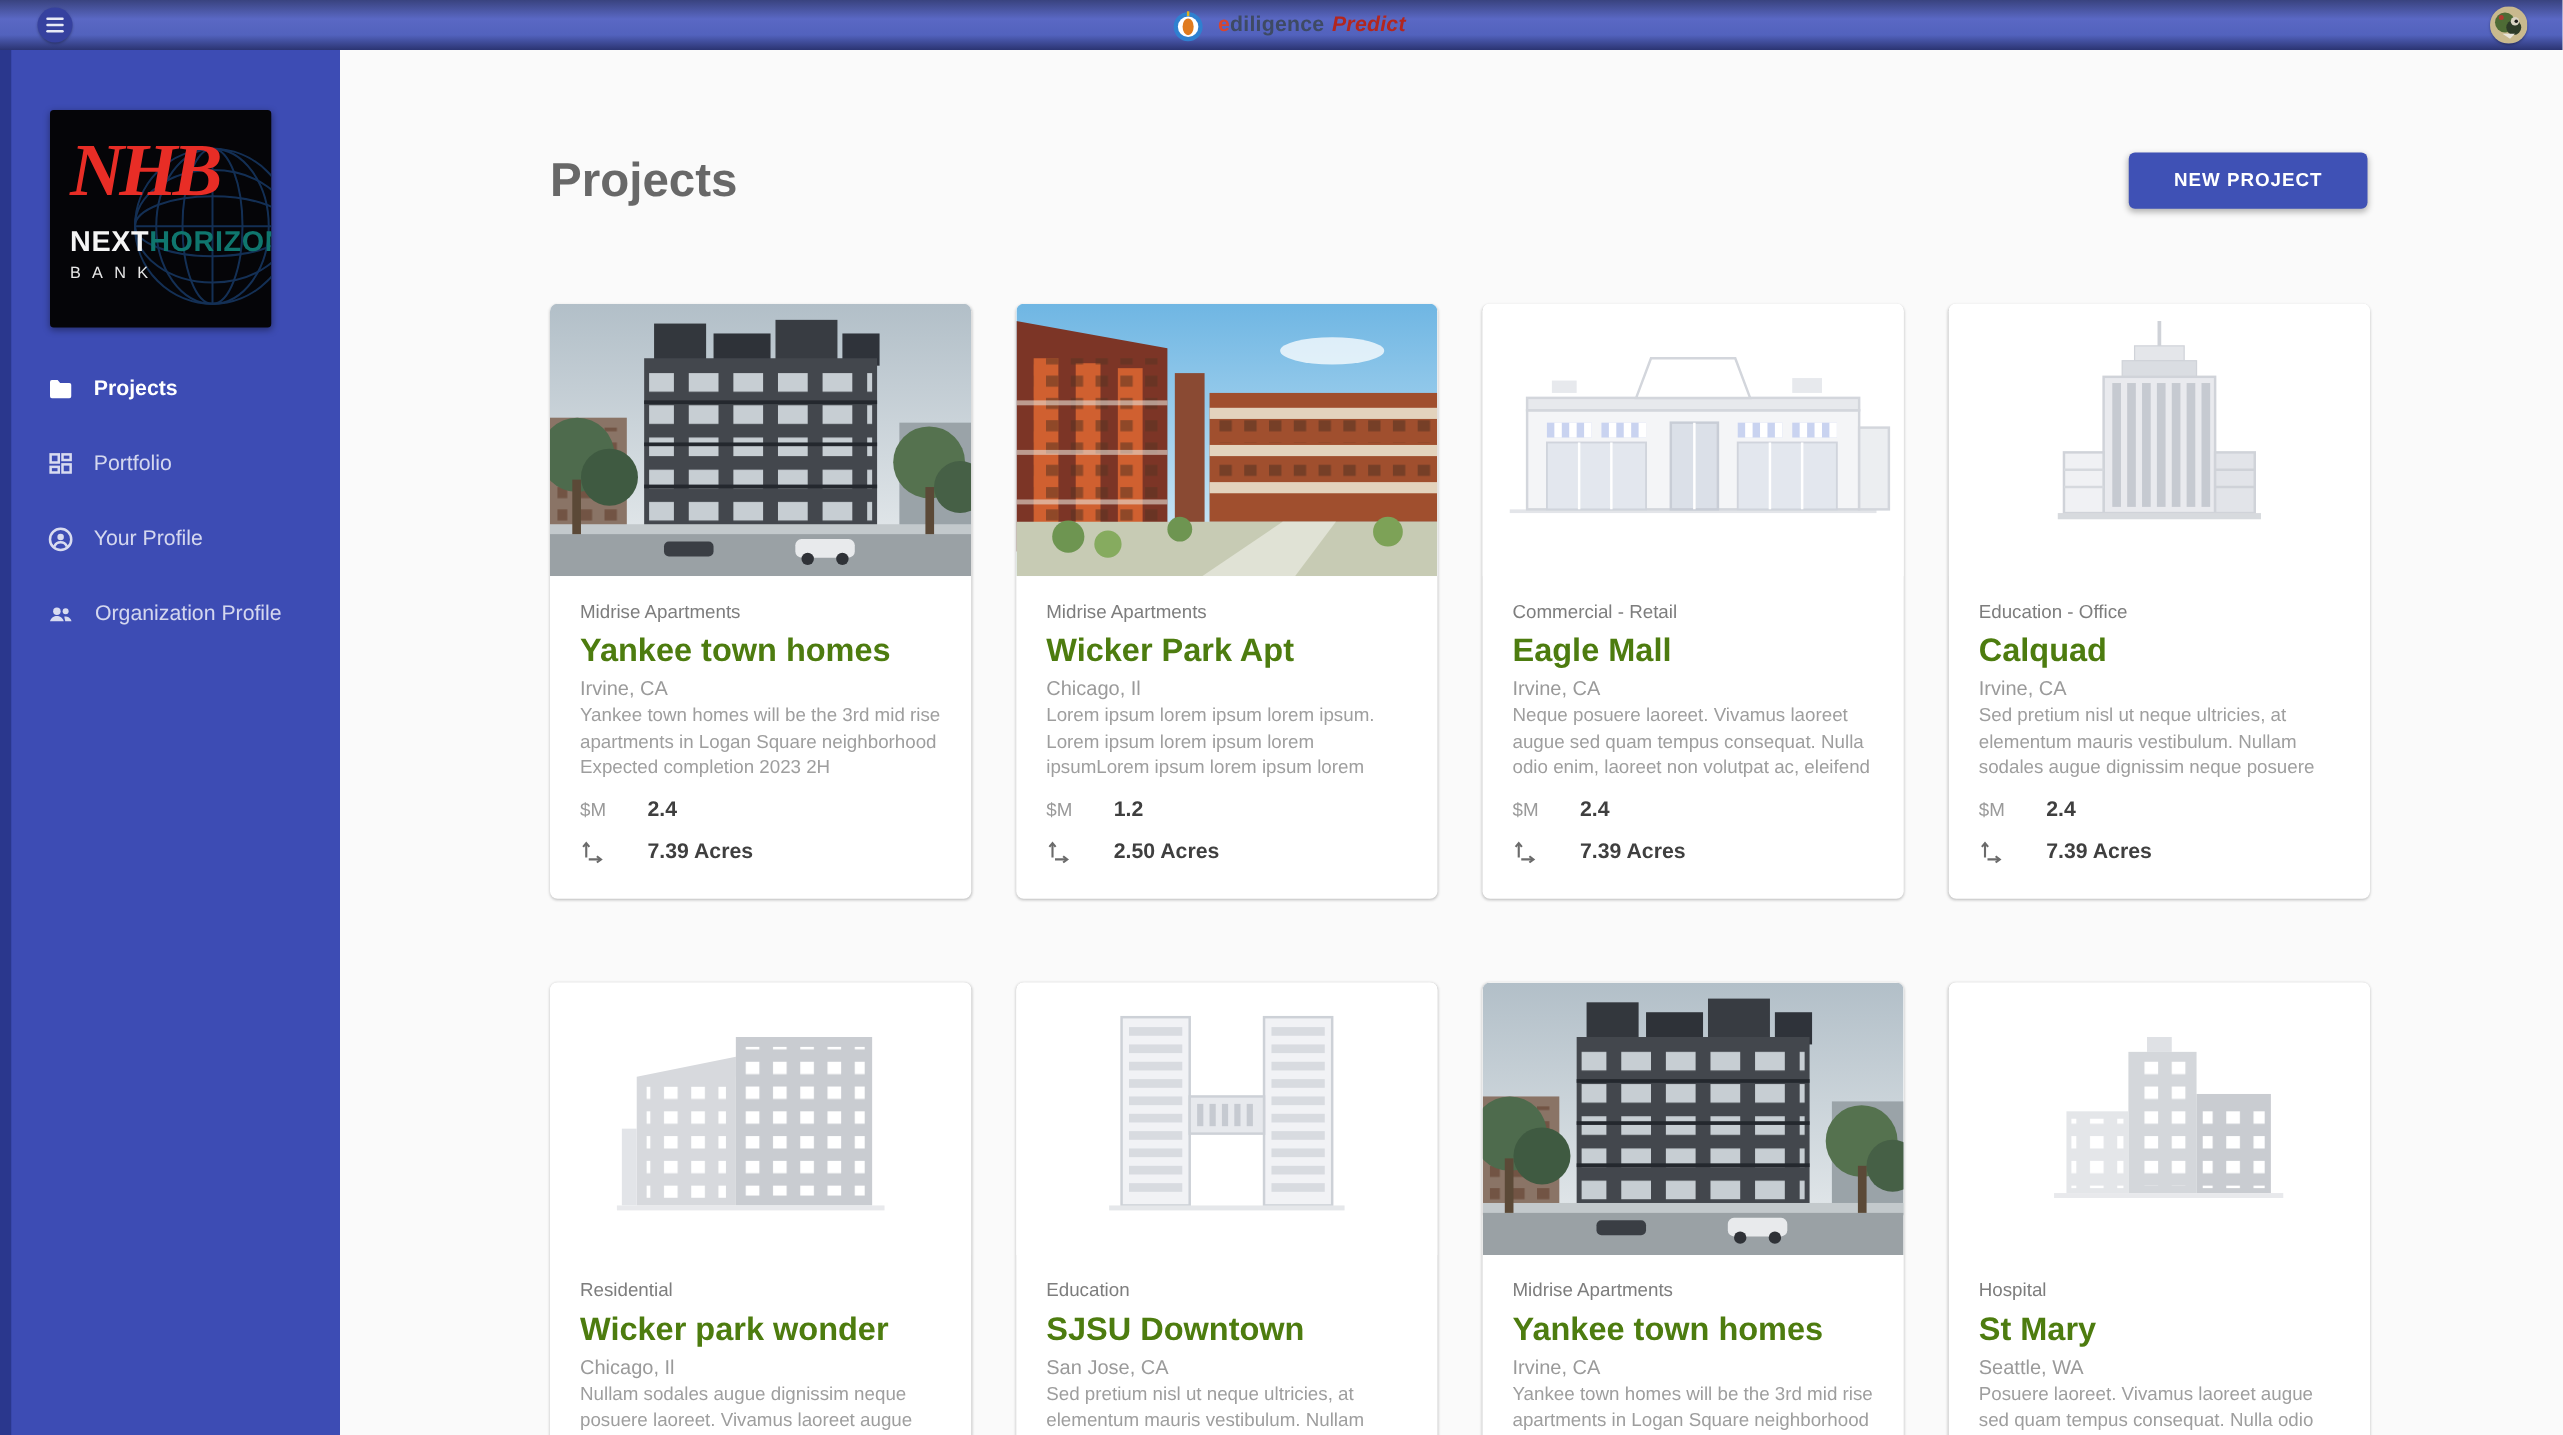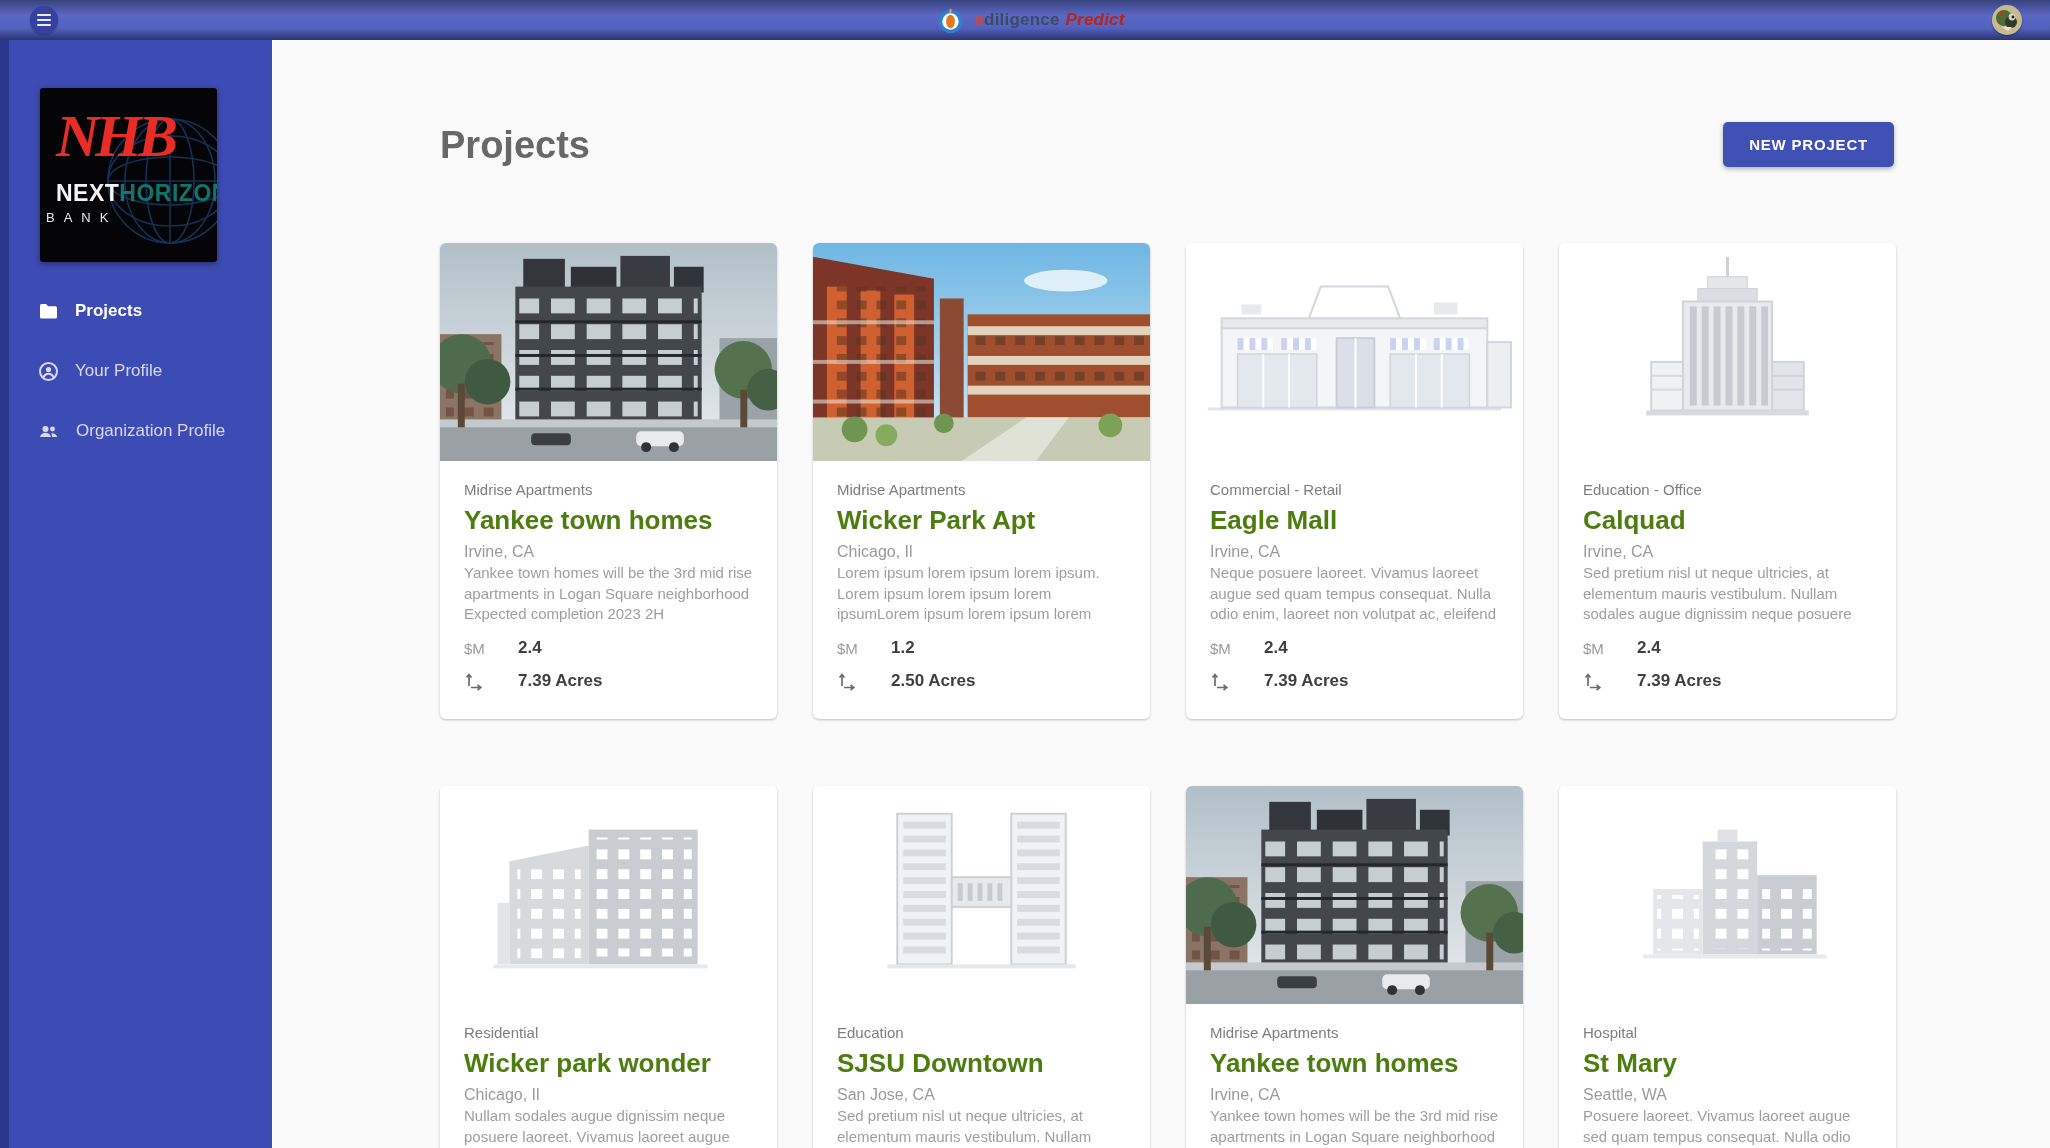"NEW PROJECT" .new-project-btn { padding: 0 26px -> 0 36px }
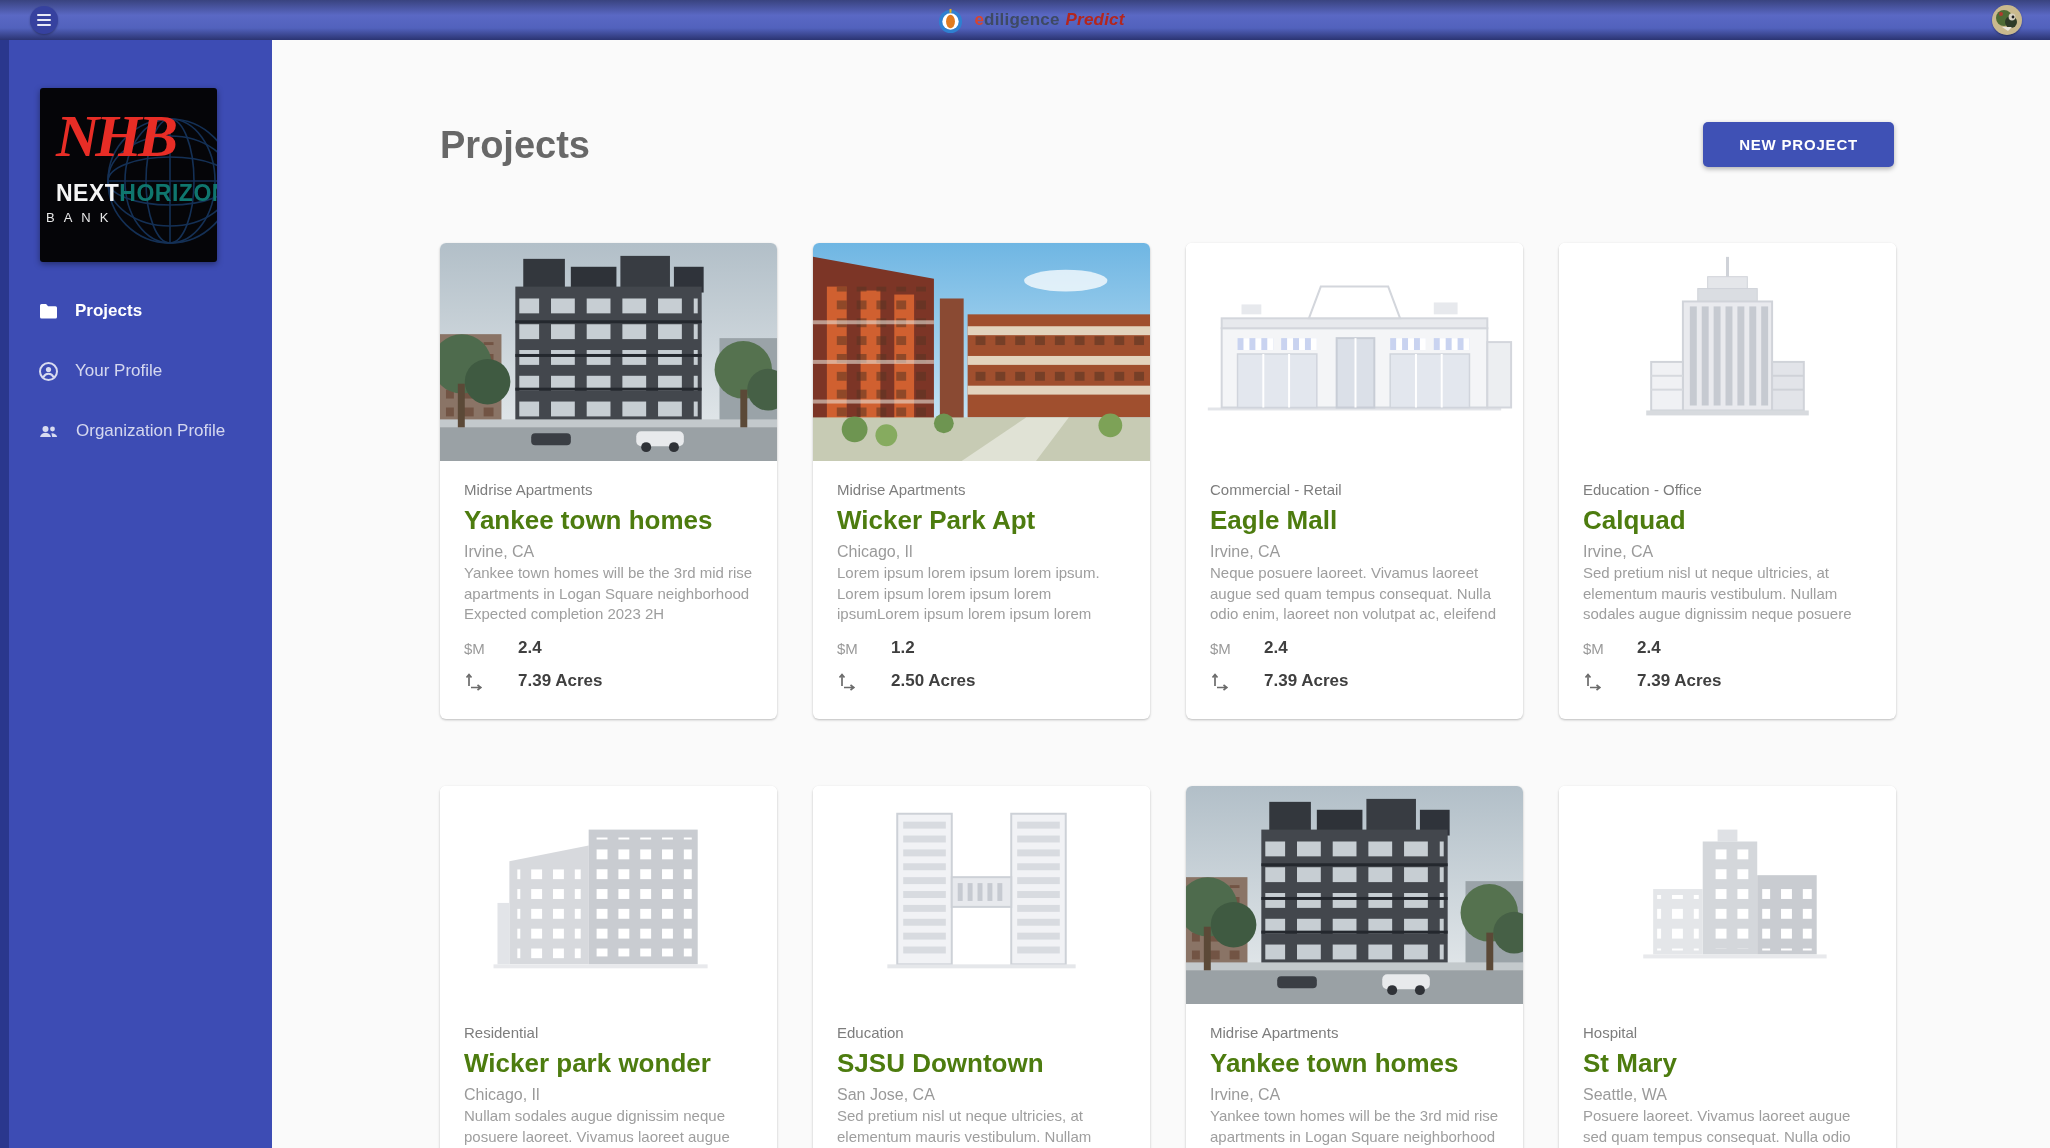"BANK" .org-line2 { left: 6px -> 16px }
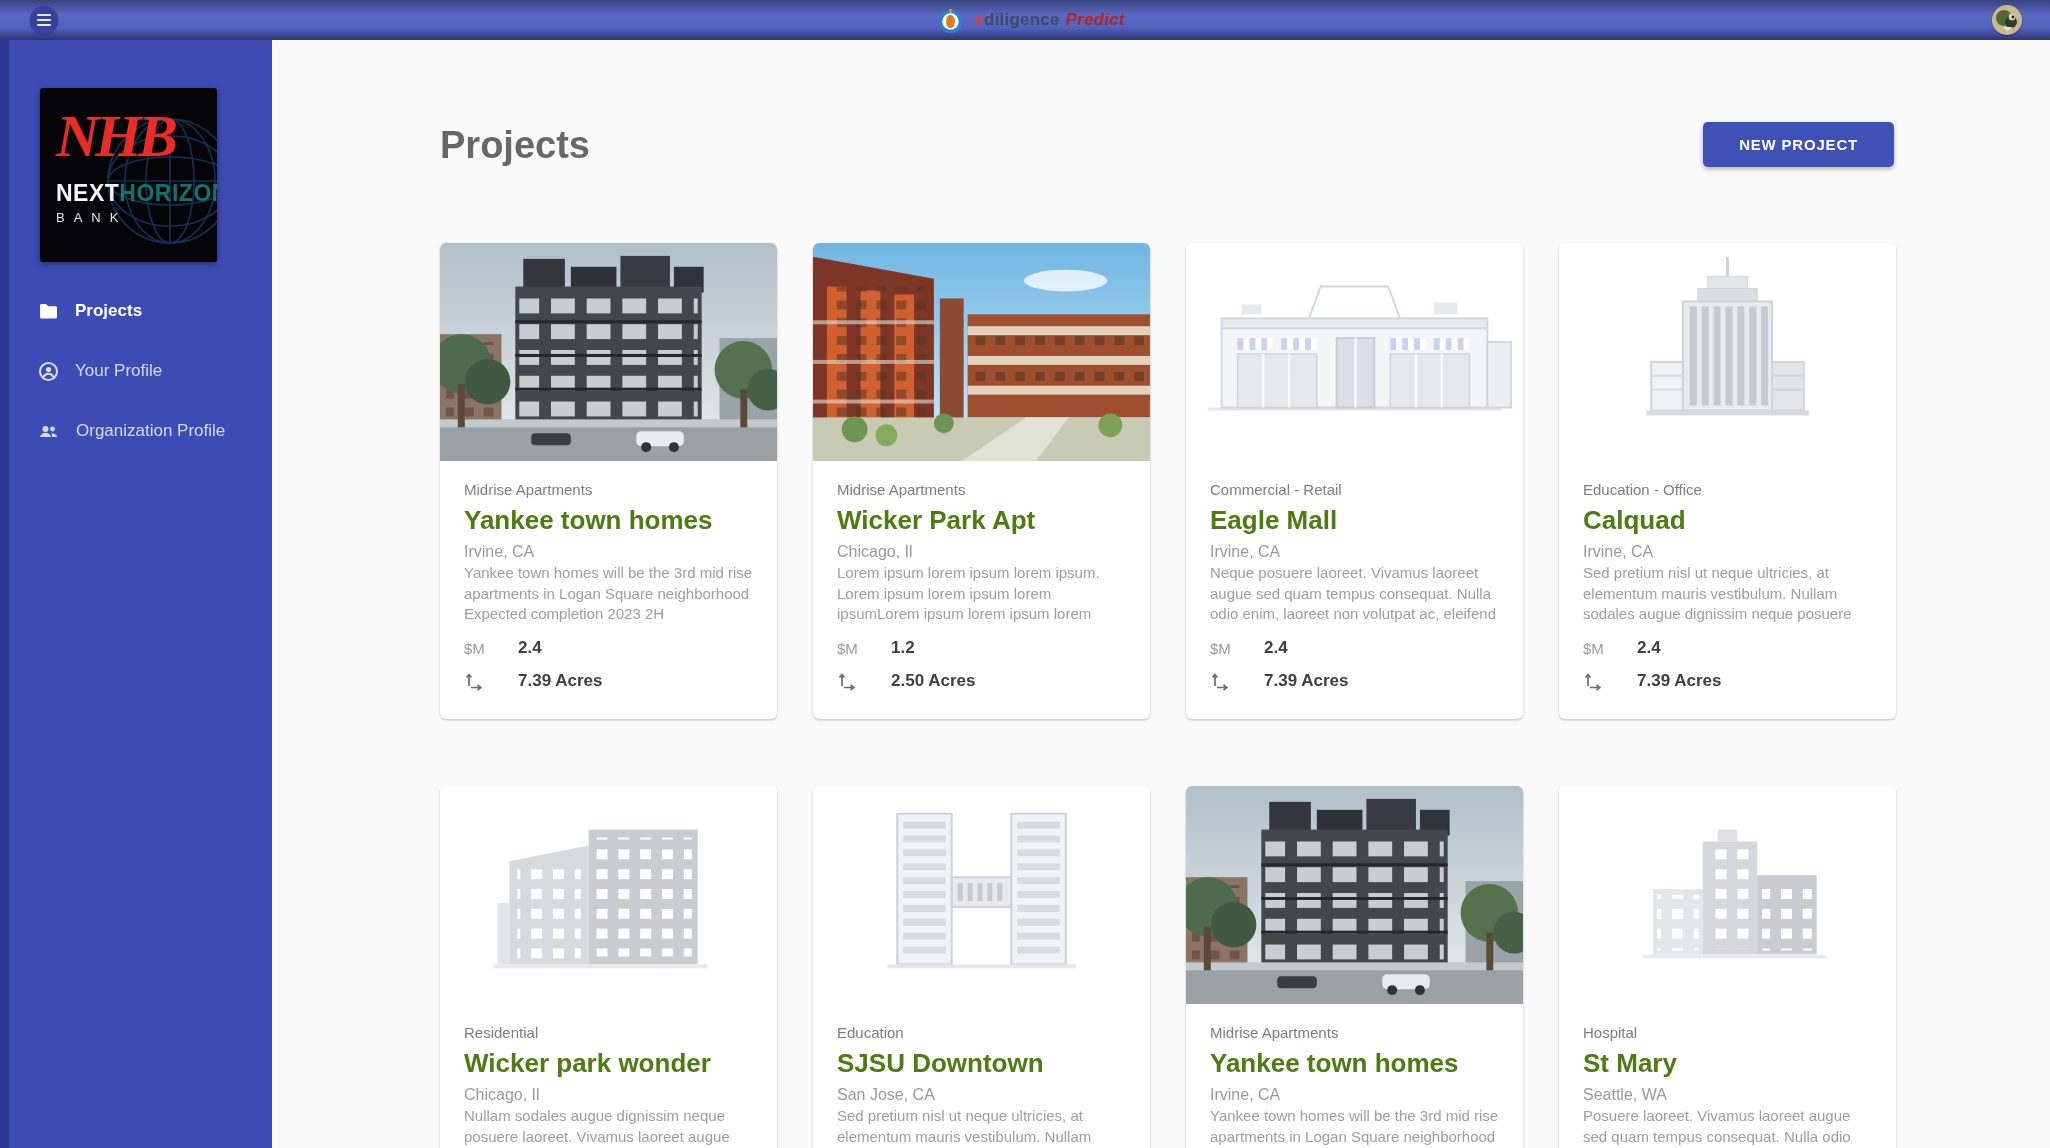"Portfolio" div.nav-item { html: none -> <div> <svg> <g> <rect></rect> <rect></rect> <rect></rect> <rect></rect> </g> </svg> <span>Portfolio</span> </div> }
